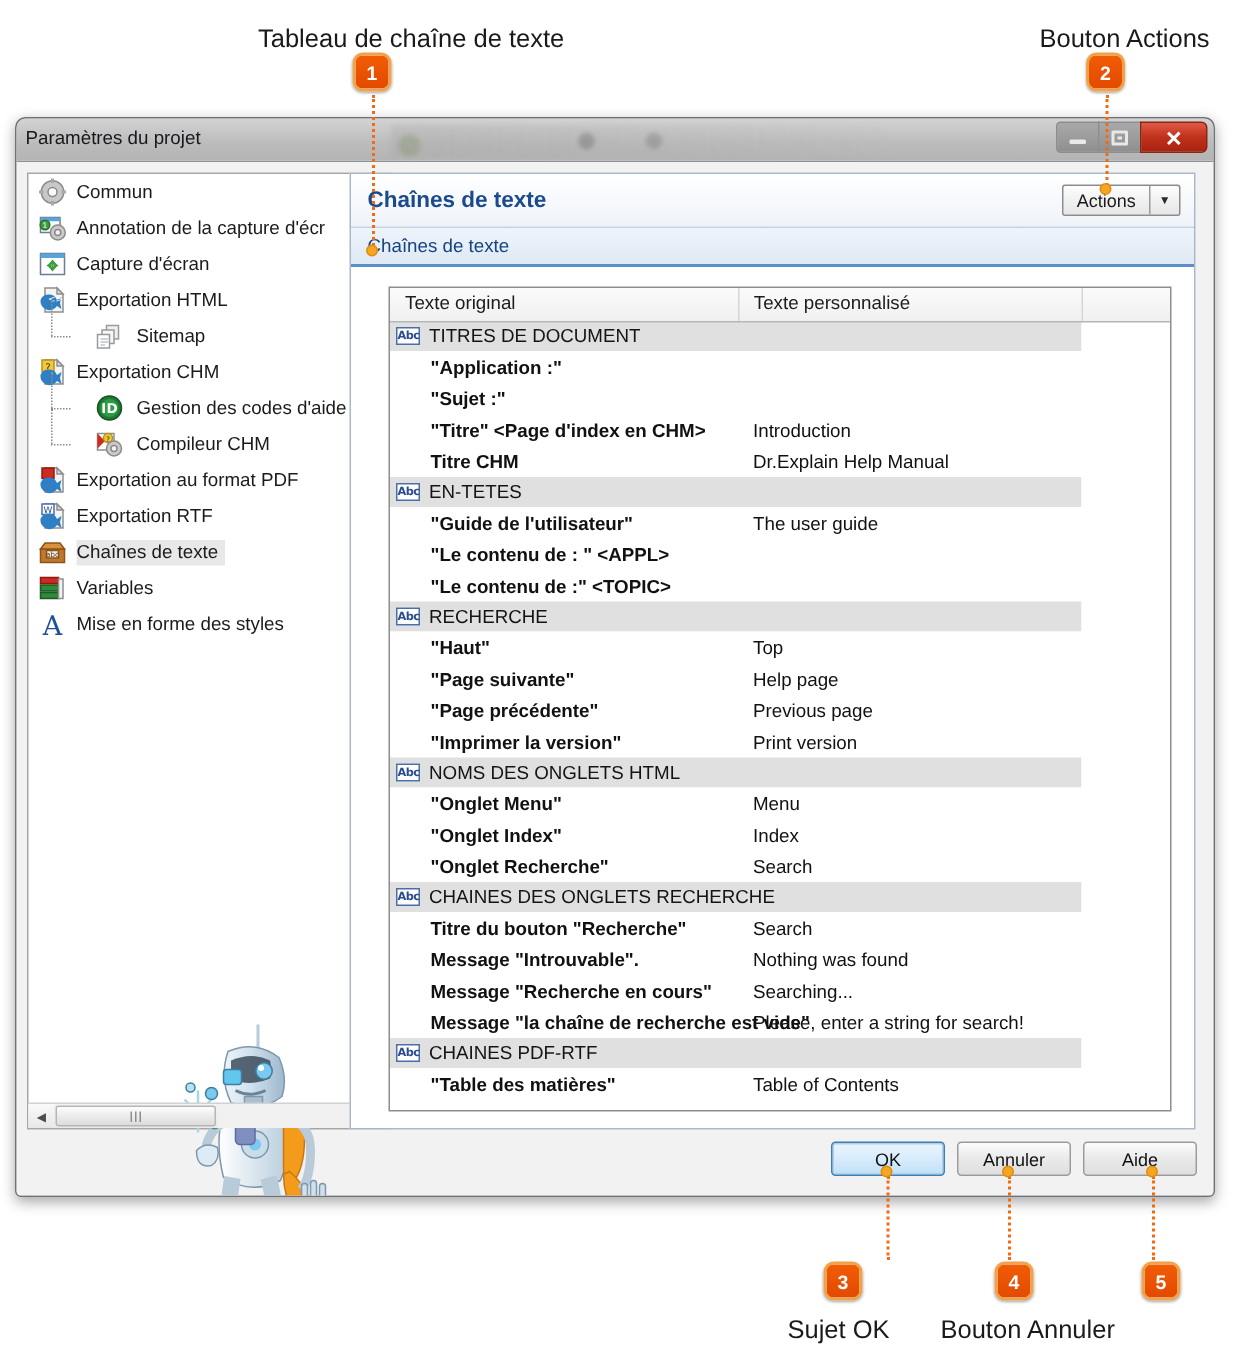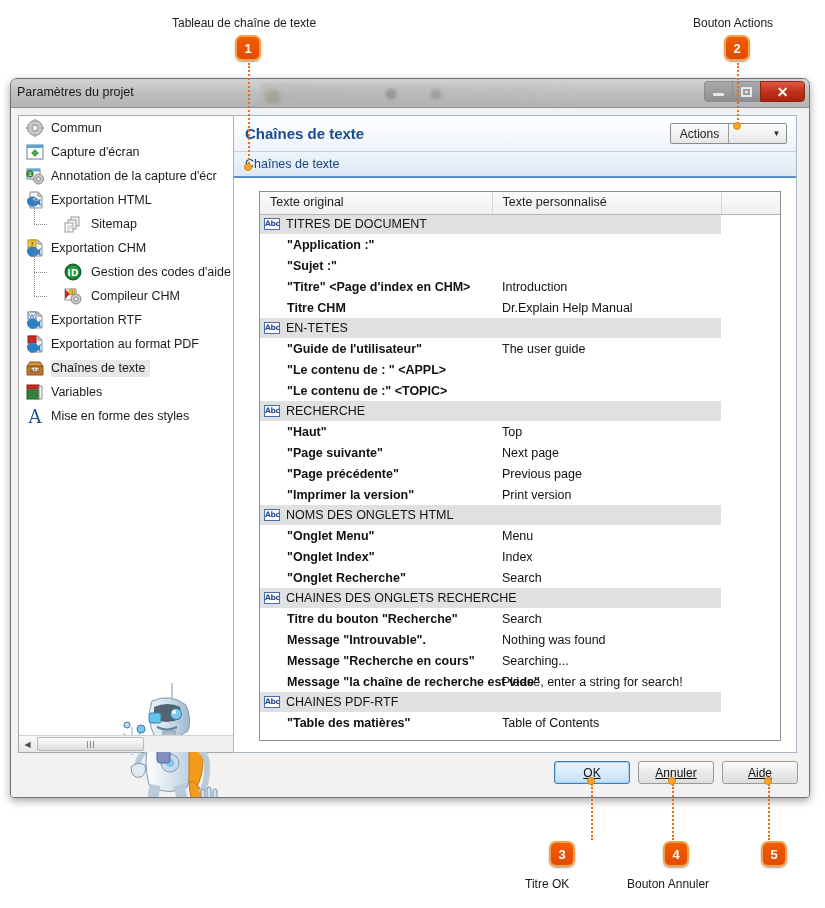"Tableau de chaîne de texte" .callout-label { font-size: 12px -> 17px }
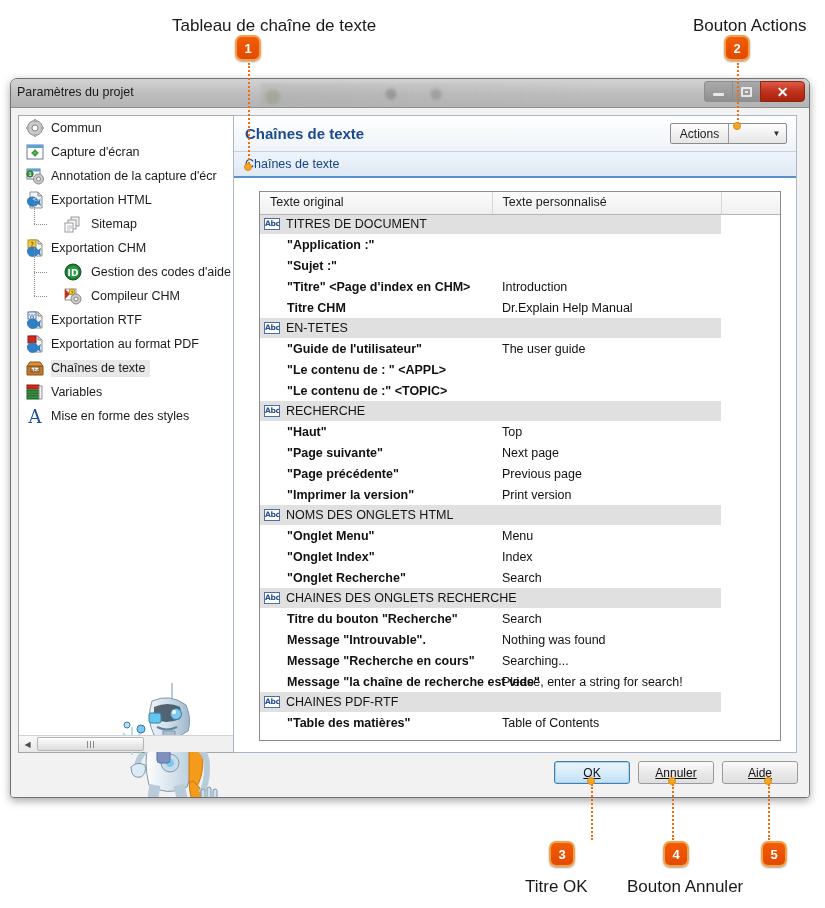"Actions" .actions-btn { gap: 38px -> none }
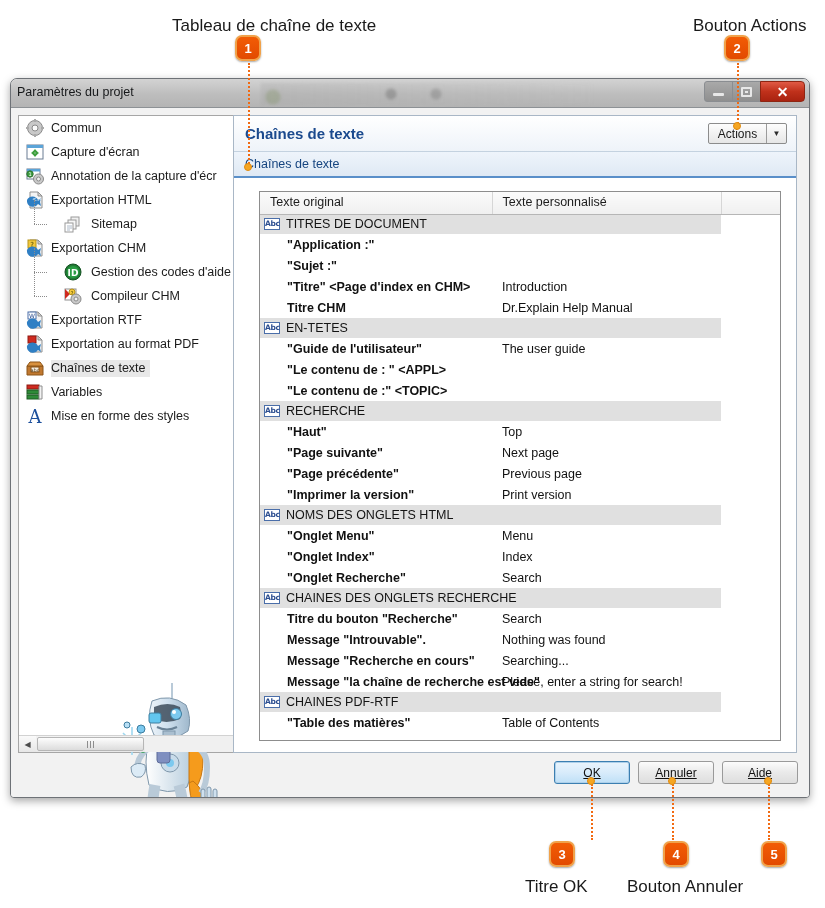"Capture d'écran" div.tree-item { order: before "Annotation de la capture d'écr" -> after "Annotation de la capture d'écr" }
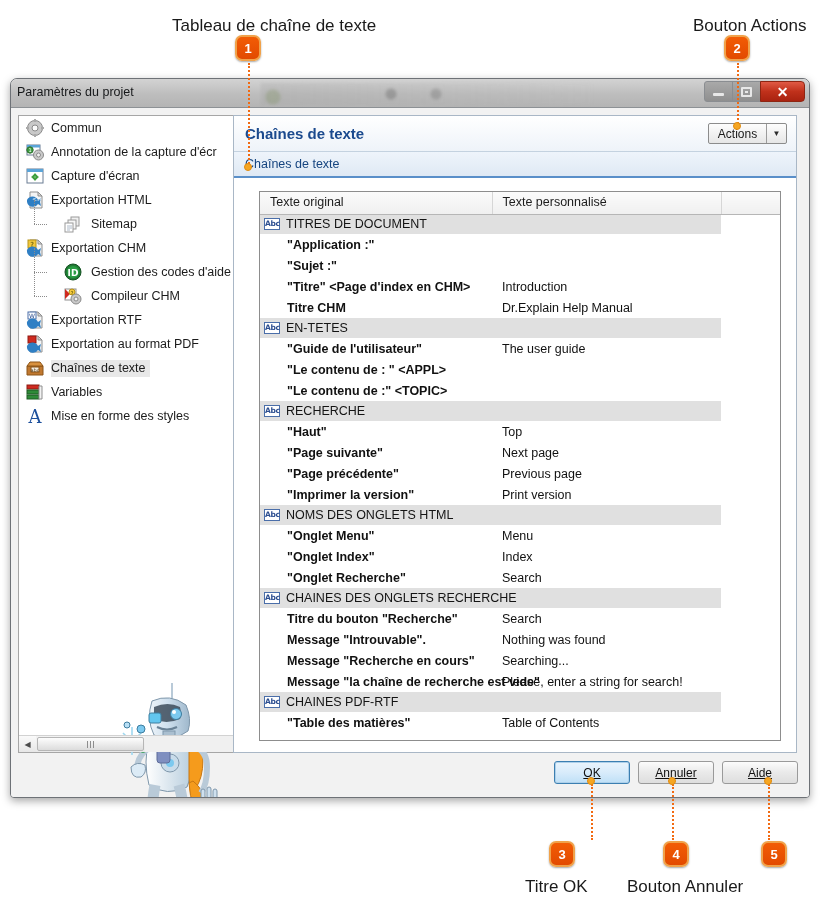"Exportation RTF" div.tree-item { order: before "Exportation au format PDF" -> after "Exportation au format PDF" }
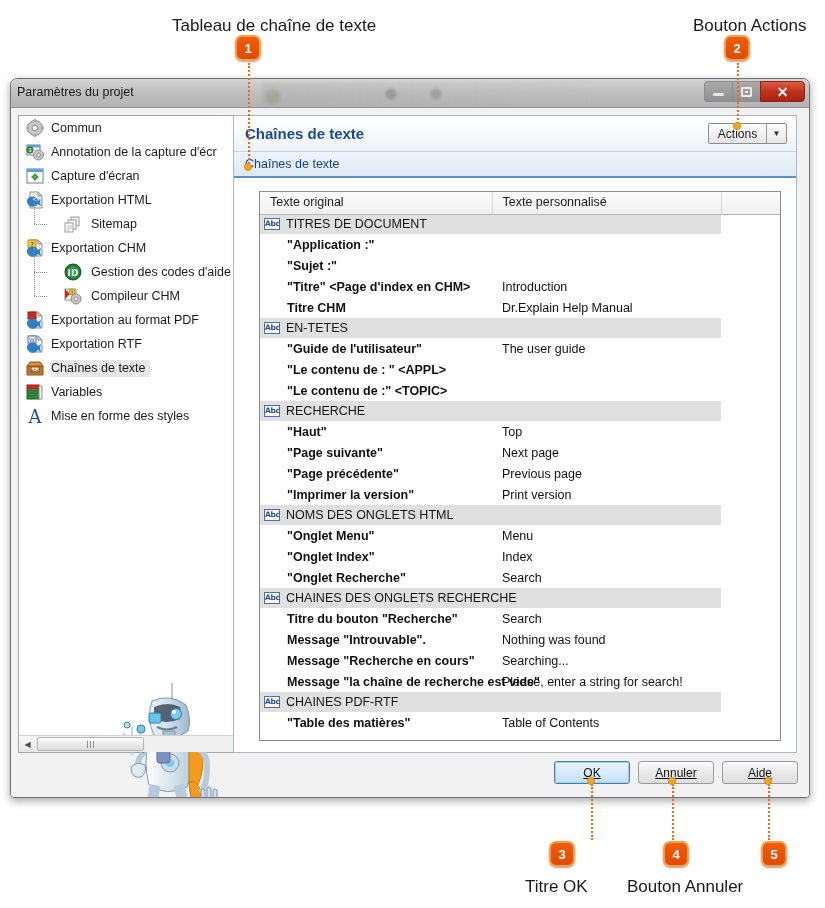"Next page" td.c2 { text: Next -> Help }
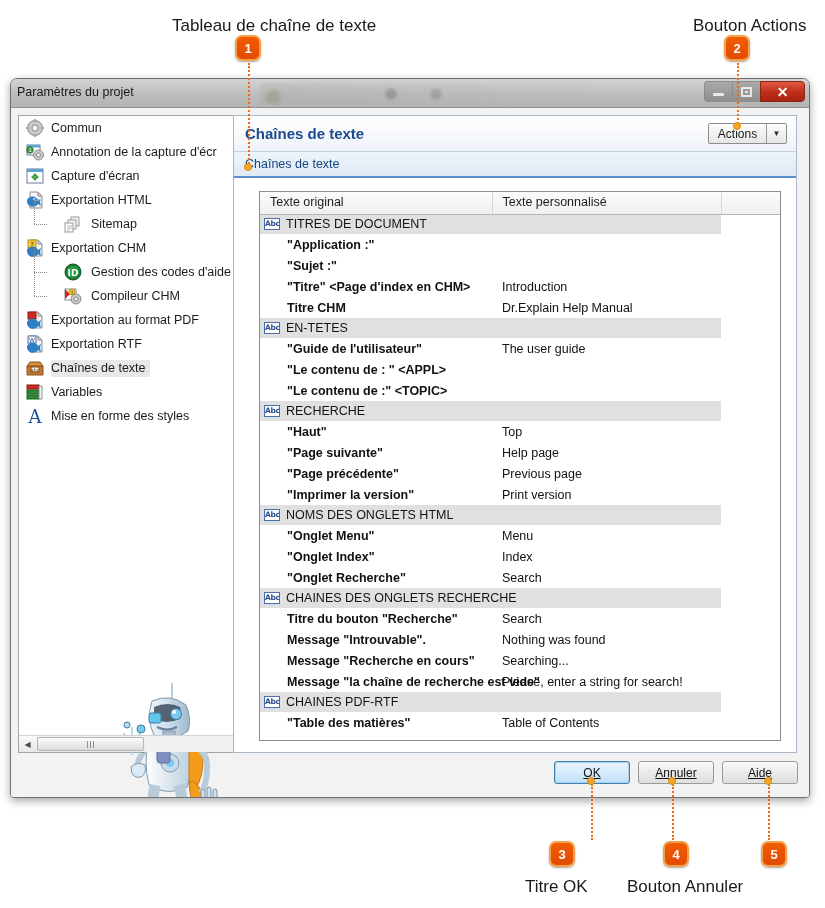"OK" .btn { text-decoration: underline -> none }
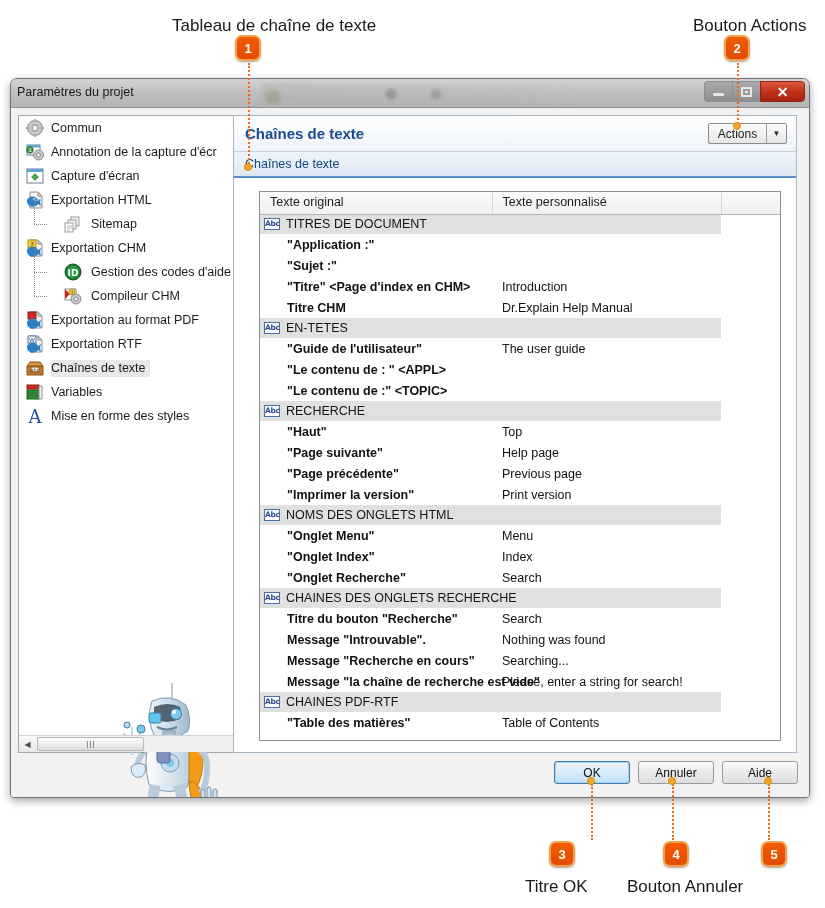"Titre OK" div.callout-label { text: Titre -> Sujet }
